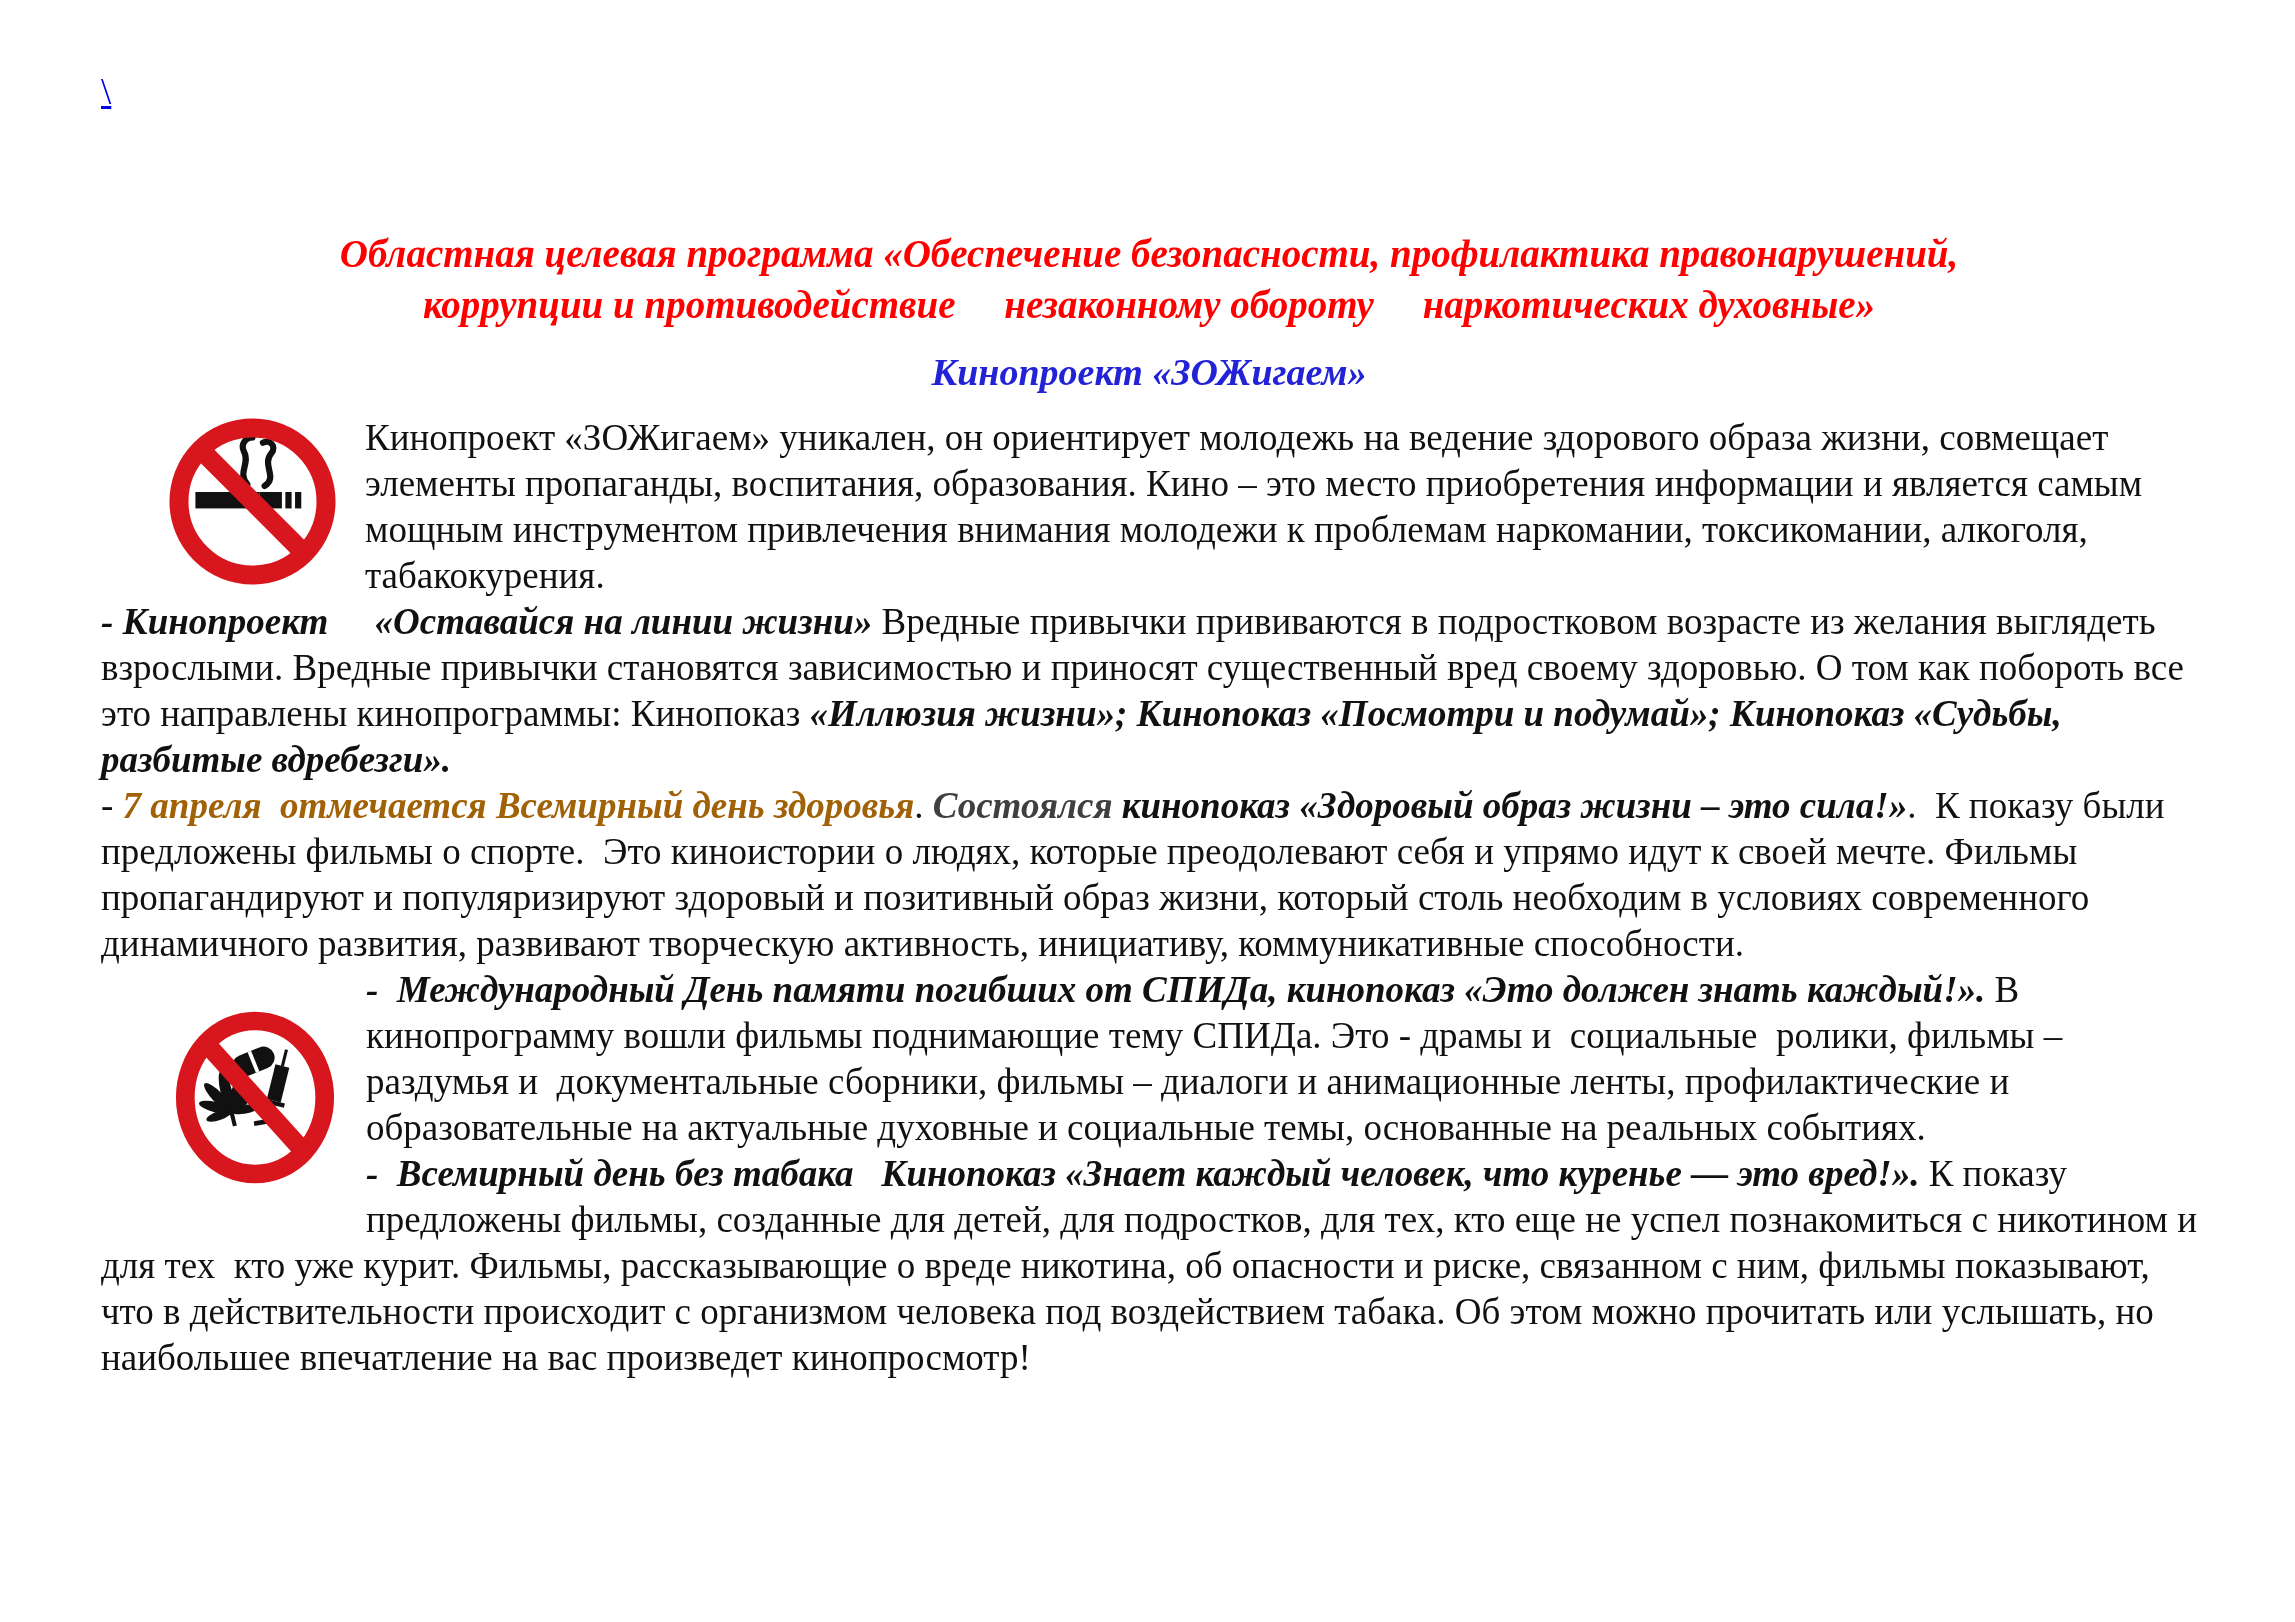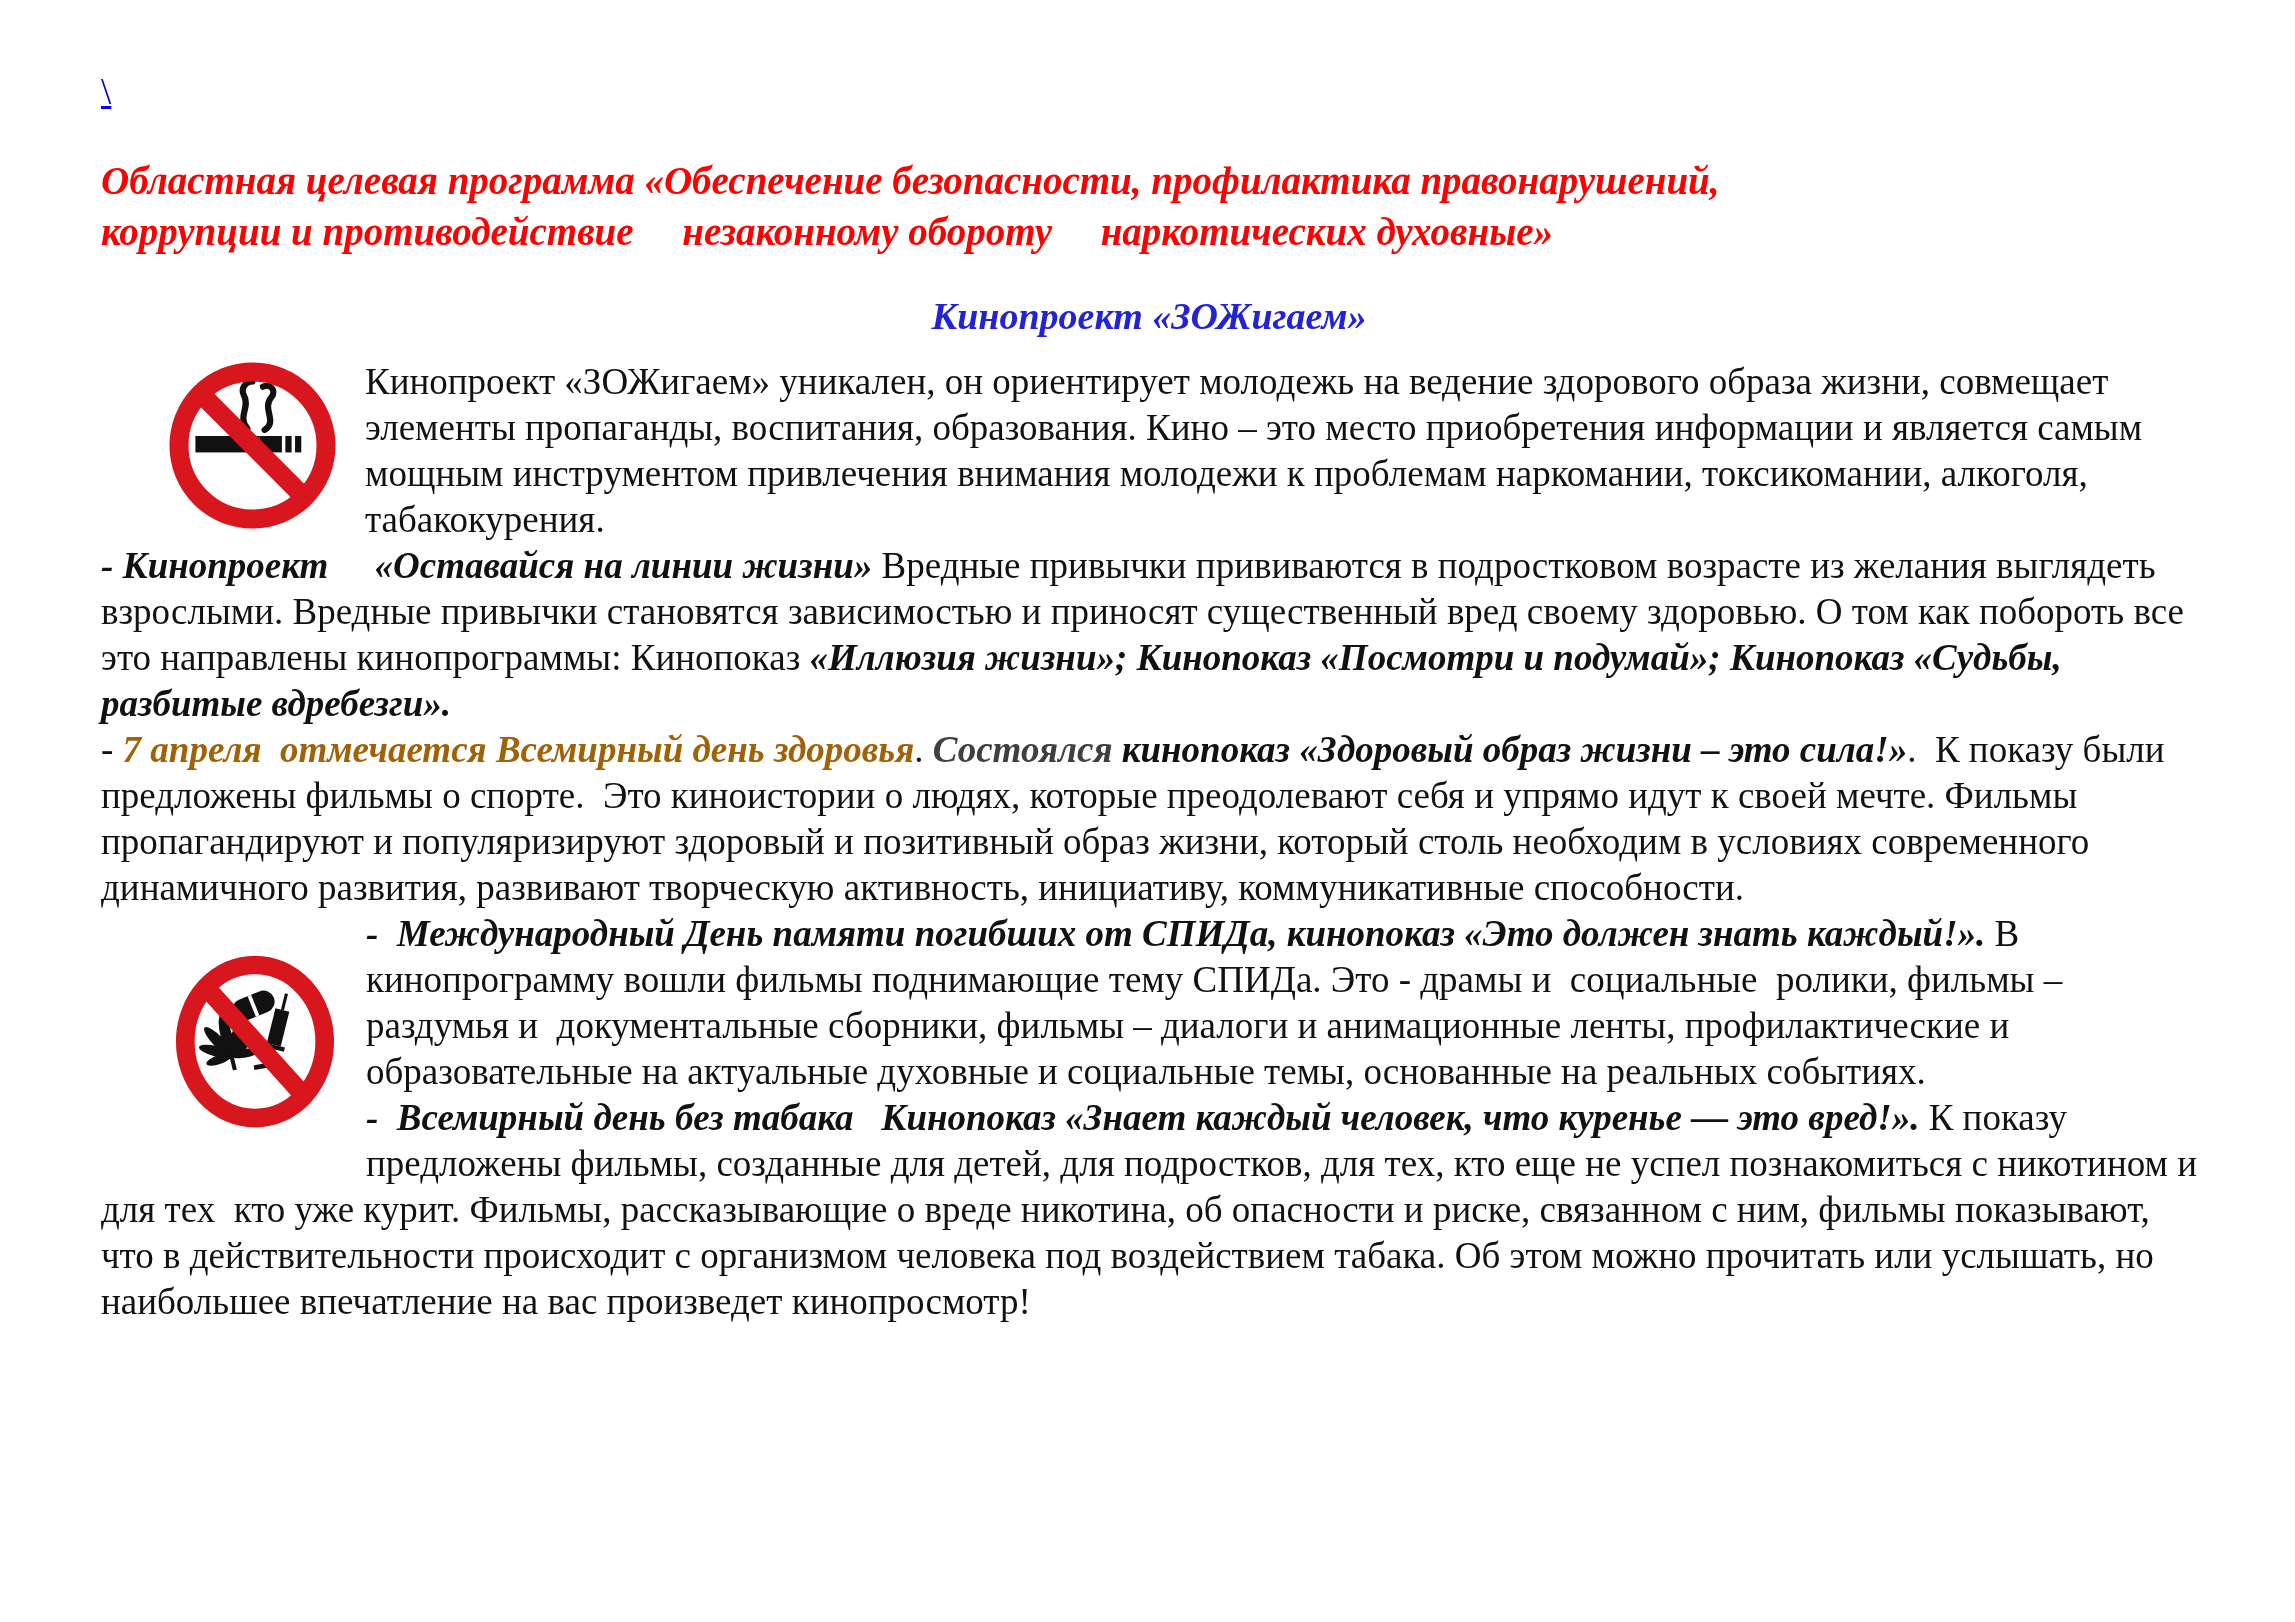"Областная целевая программа «Обеспечение" .title { margin-top: 40px -> 113px; text-align: left -> center }
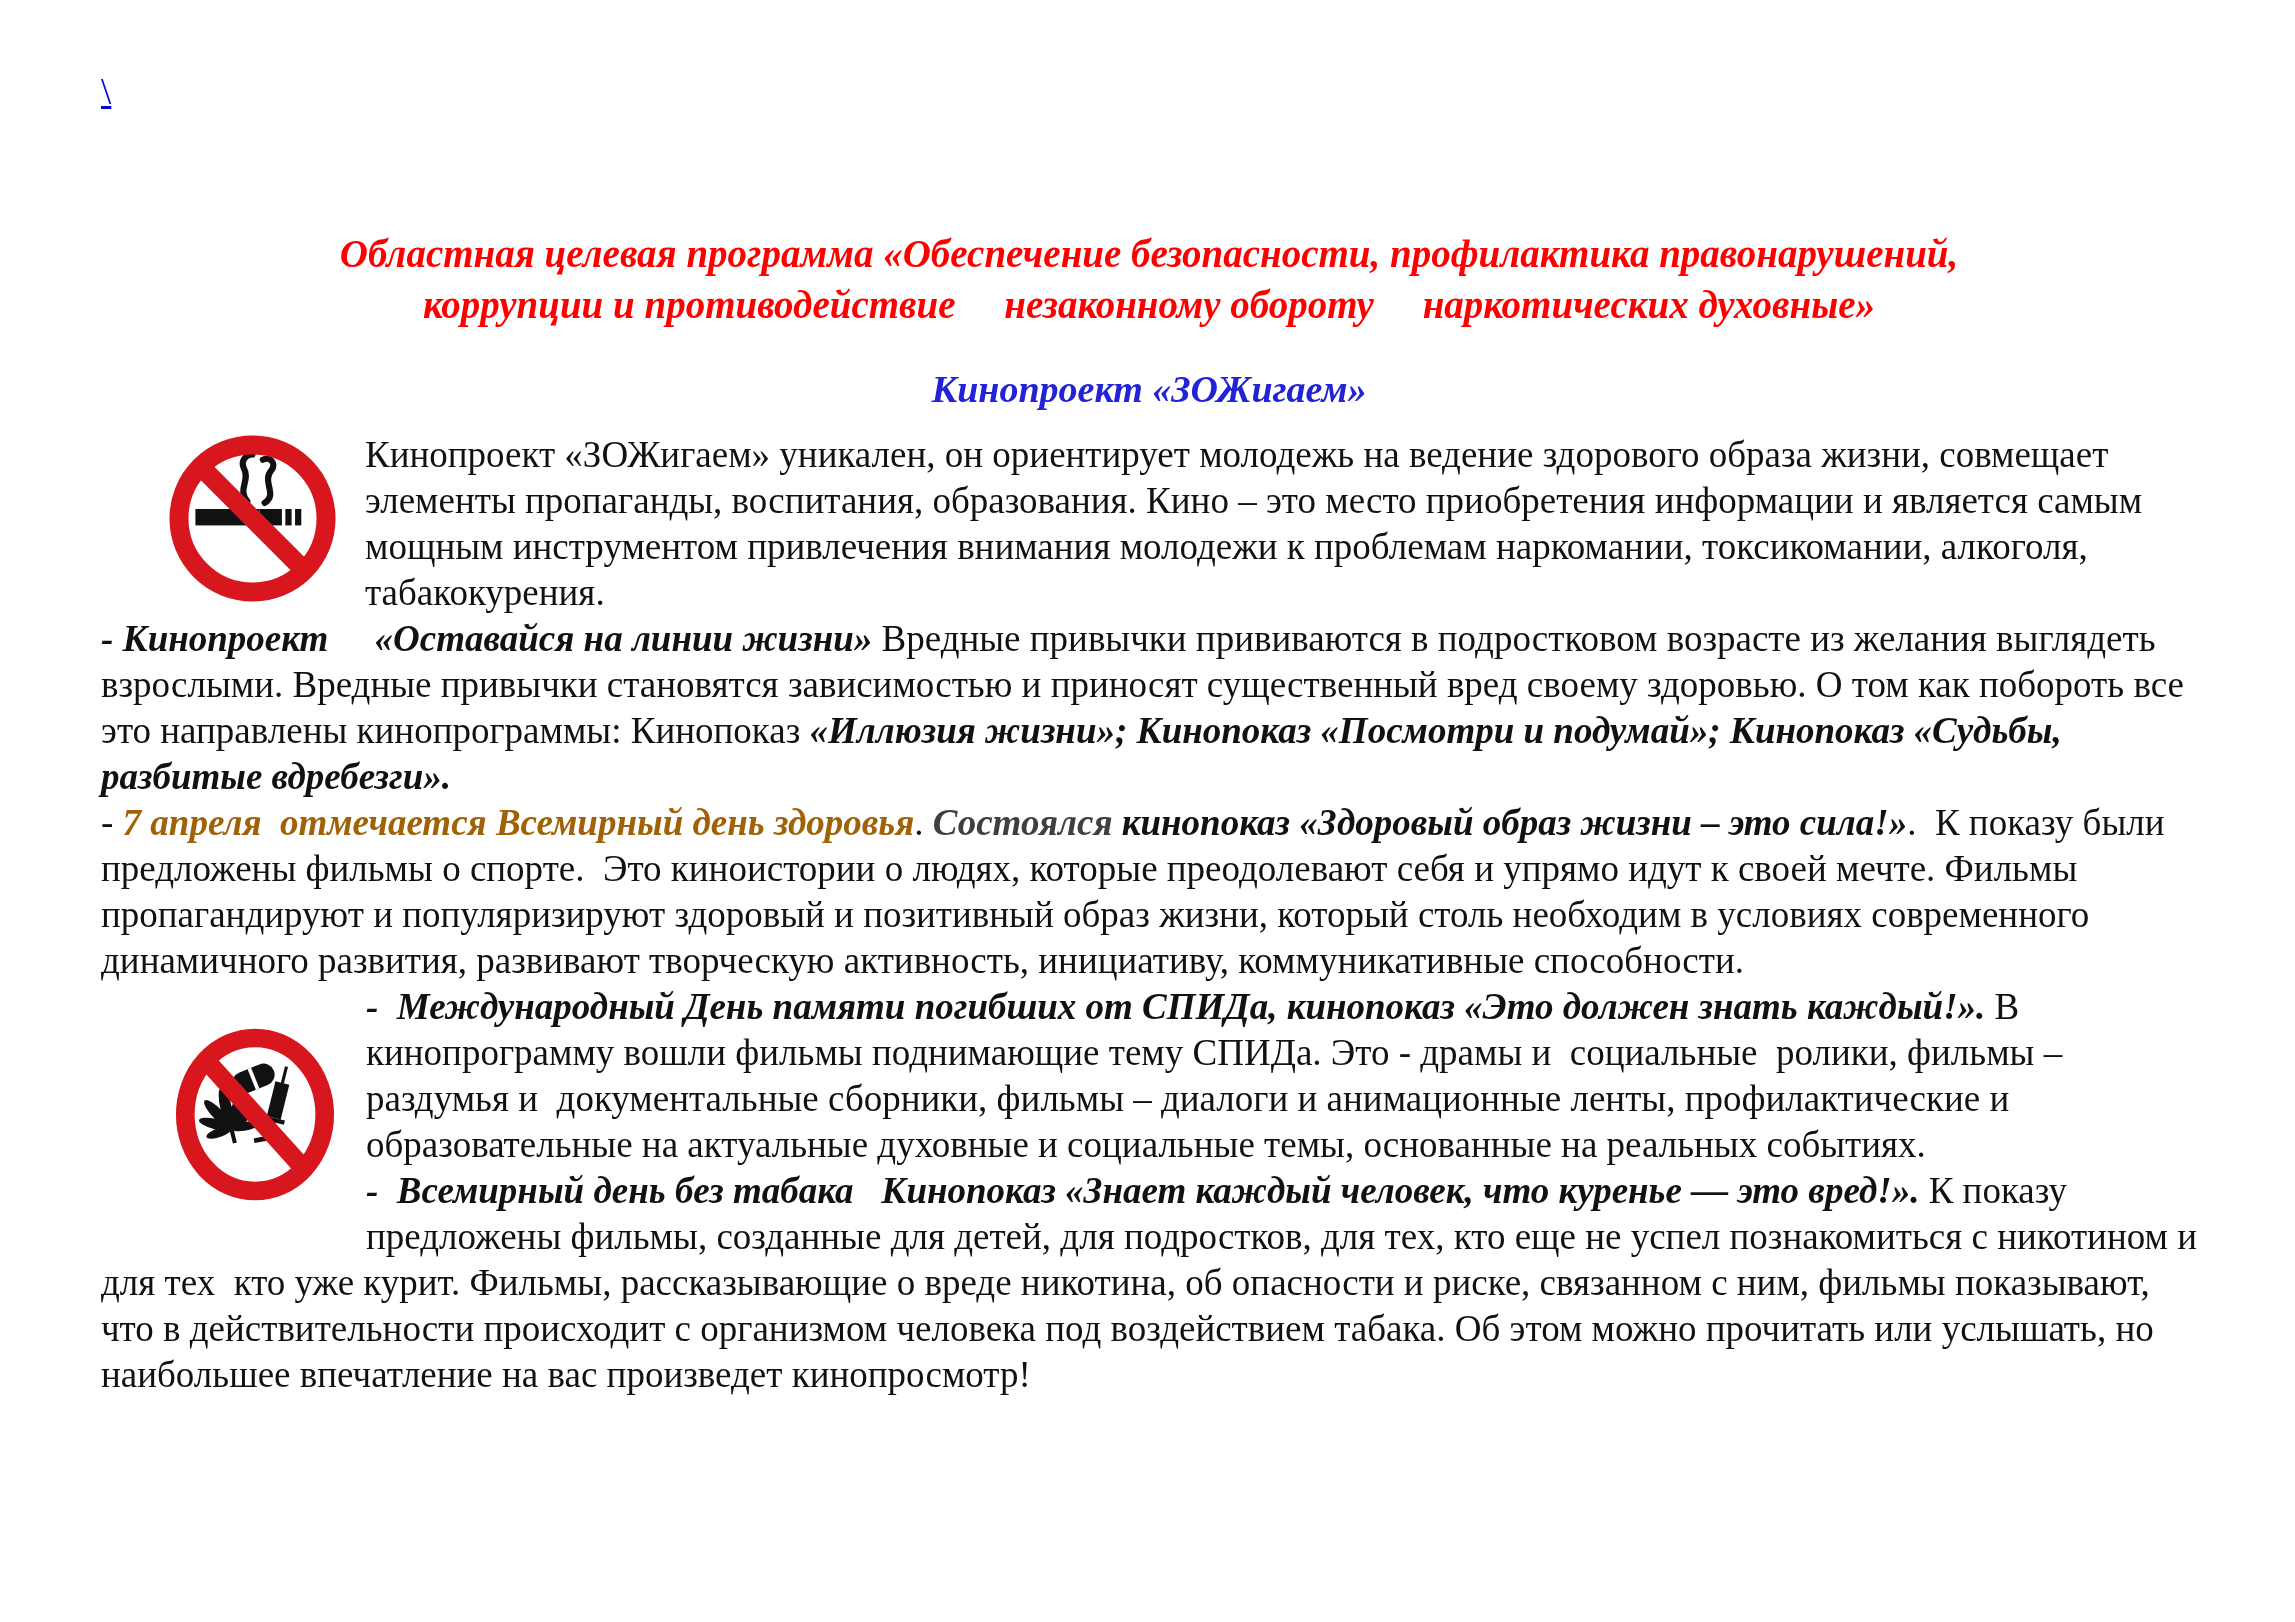"Кинопроект «ЗОЖигаем»" .subtitle { margin-top: 36px -> 19px }
